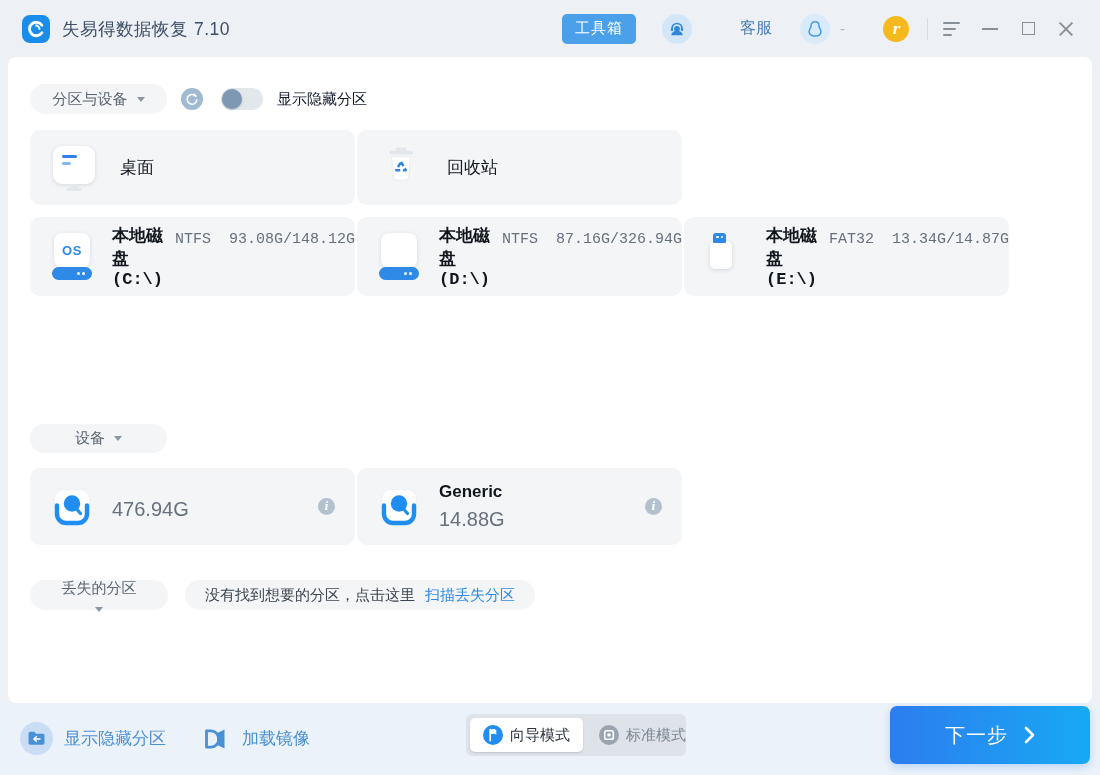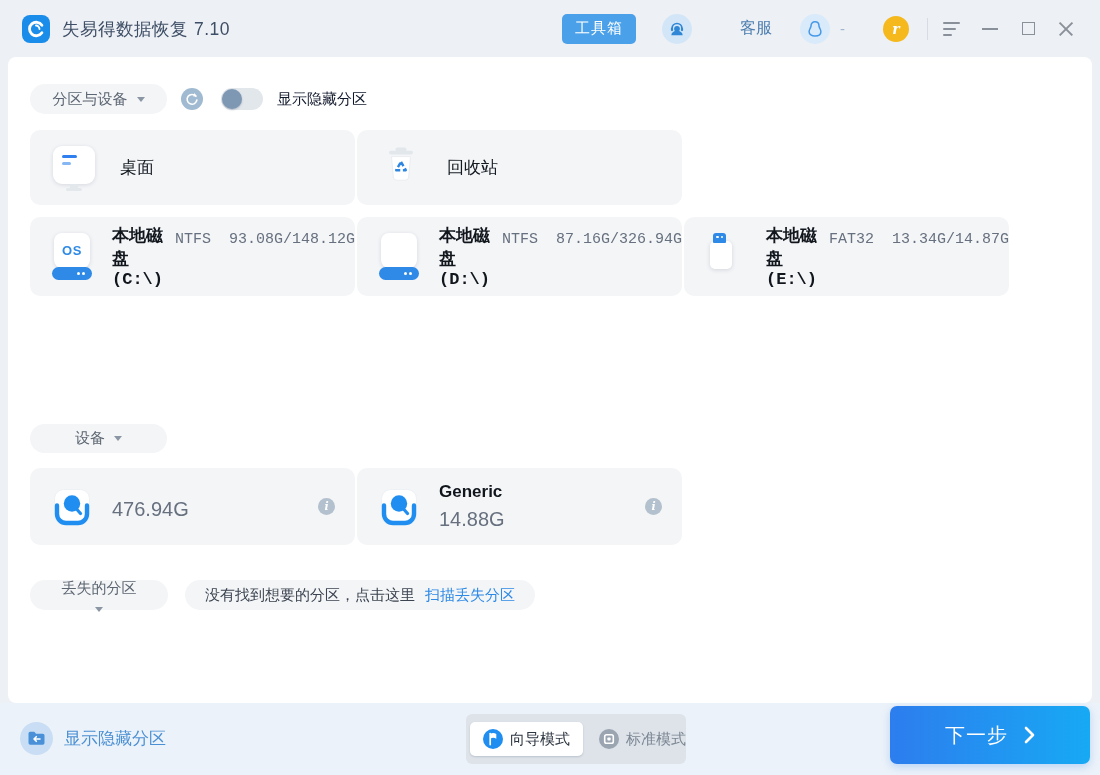"加载镜像" div.ft-action { html: none -> <div> <span> <svg> <path></path> <path></path> </svg> </span> <span>加载镜像</span> </div> }
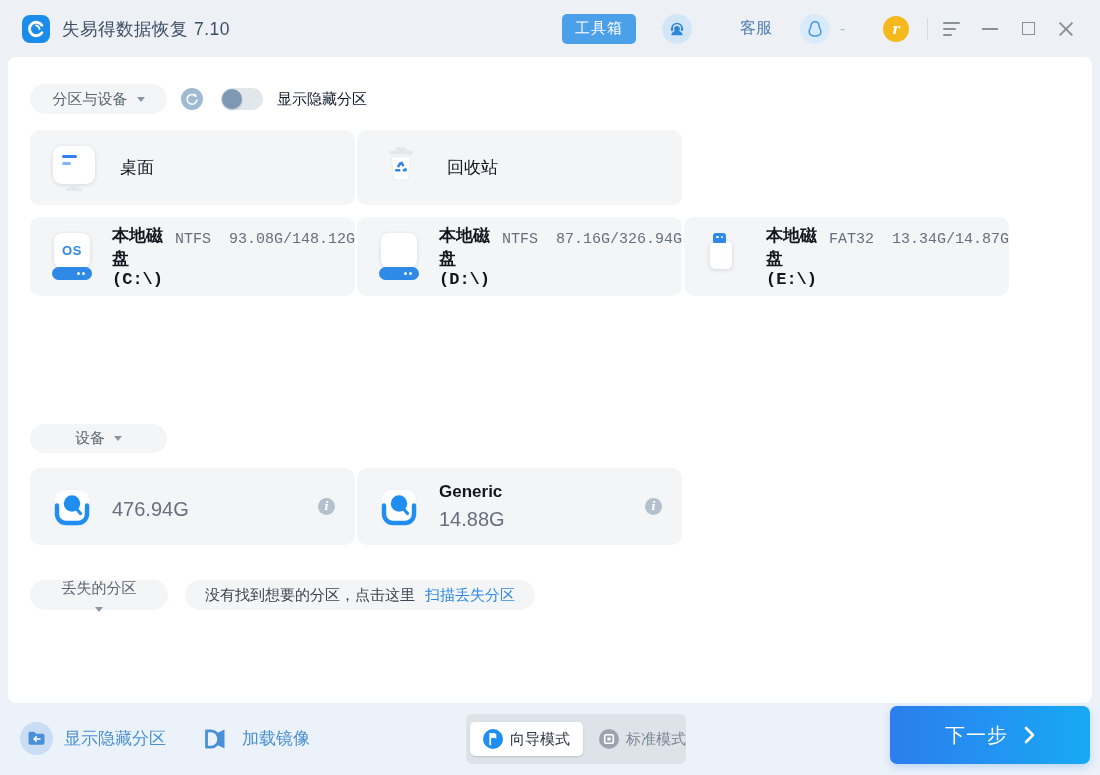"向导模式" .mode-switch { height: 50px -> 42px }
